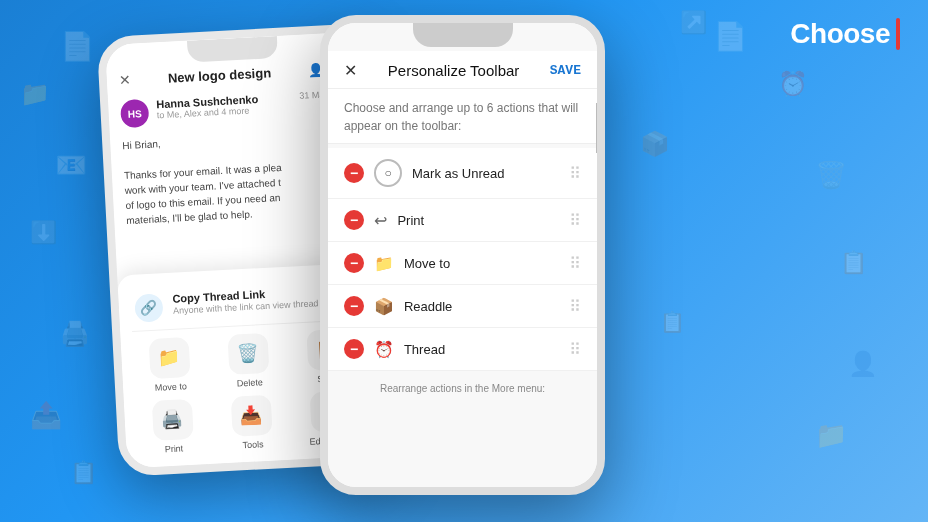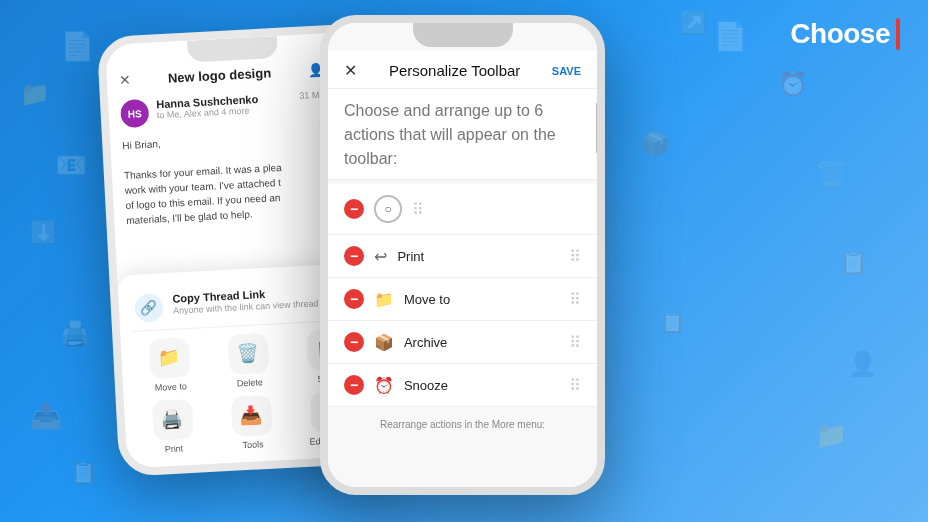"SAVE" .toolbar-save { font-family: none -> Liberation Mono, monospace; font-size: 11px -> 13px }
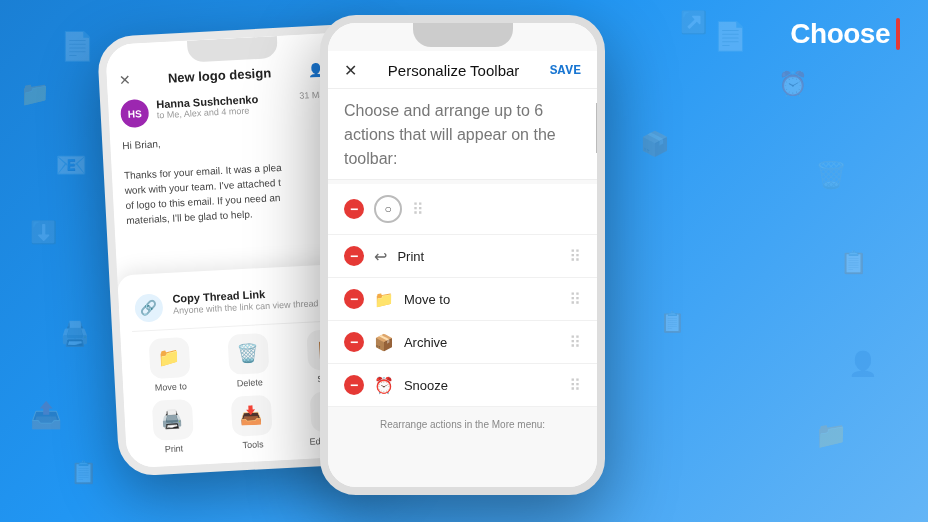"Choose and arrange up to" .toolbar-desc { font-size: 16px -> 12px }
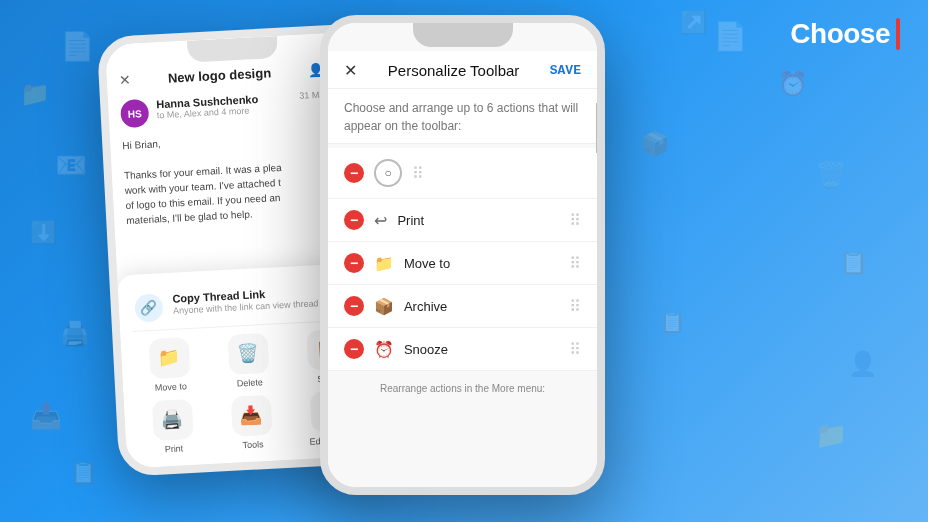"Mark as Unread" span.item-label { html: none -> <span>Mark as Unread</span> }
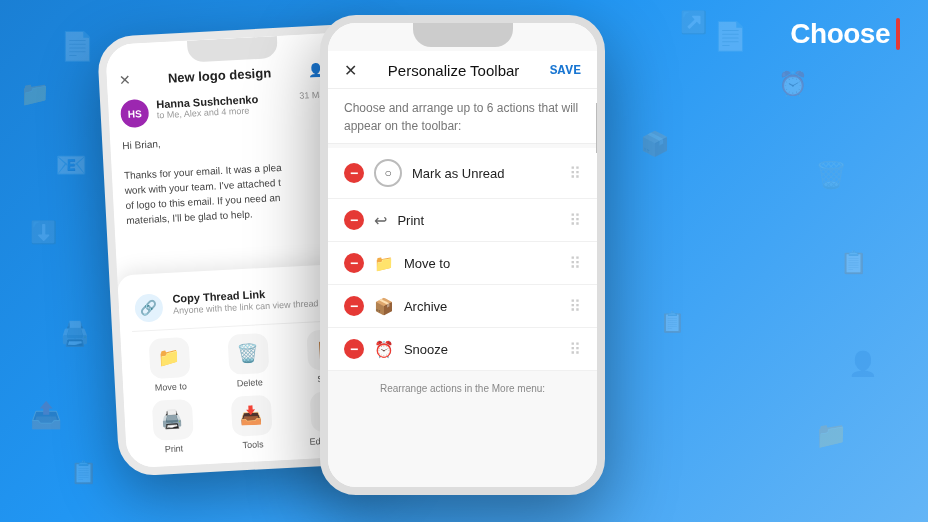"Archive" span.item-label { text: Archive -> Readdle }
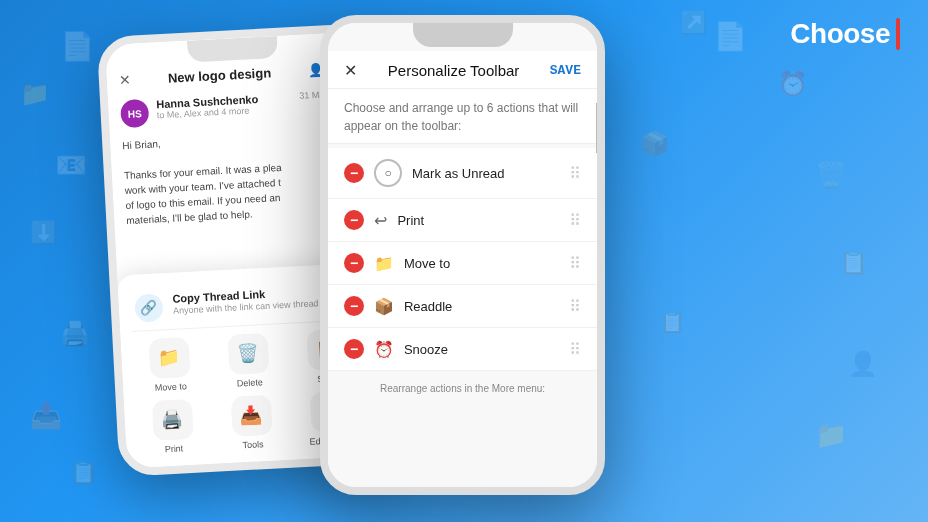"Snooze" span.item-label { text: Snooze -> Thread }
